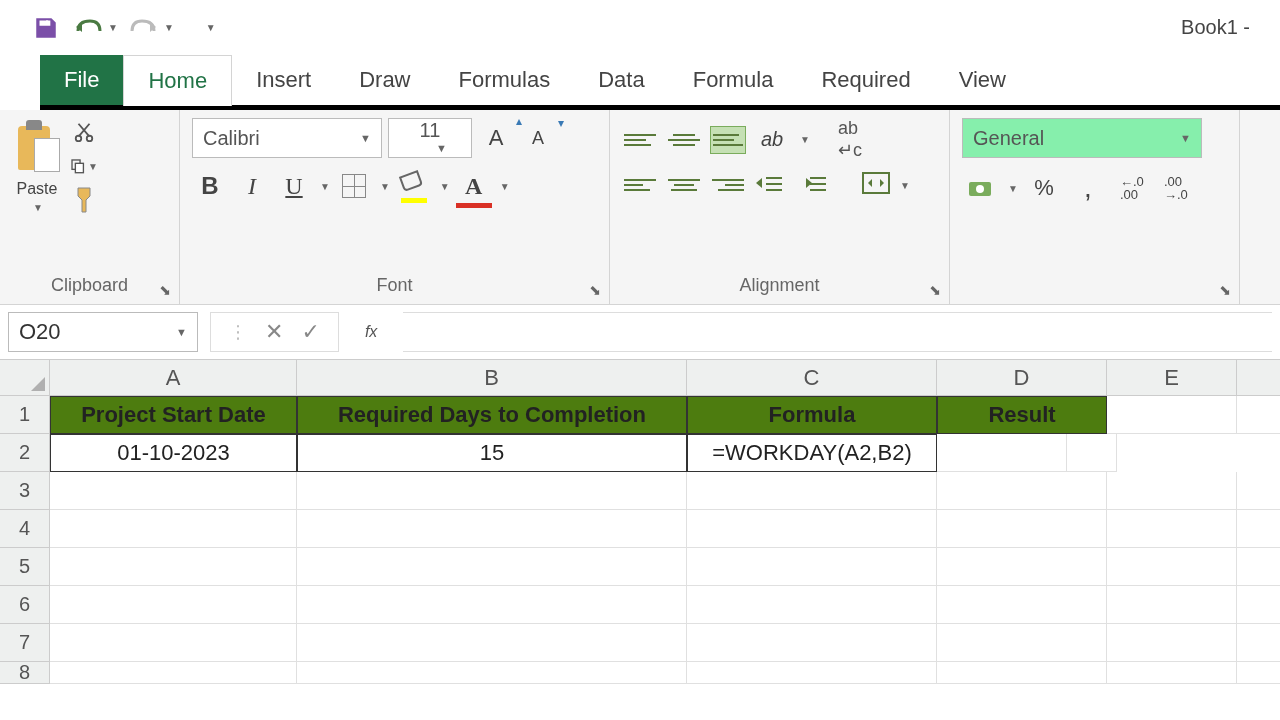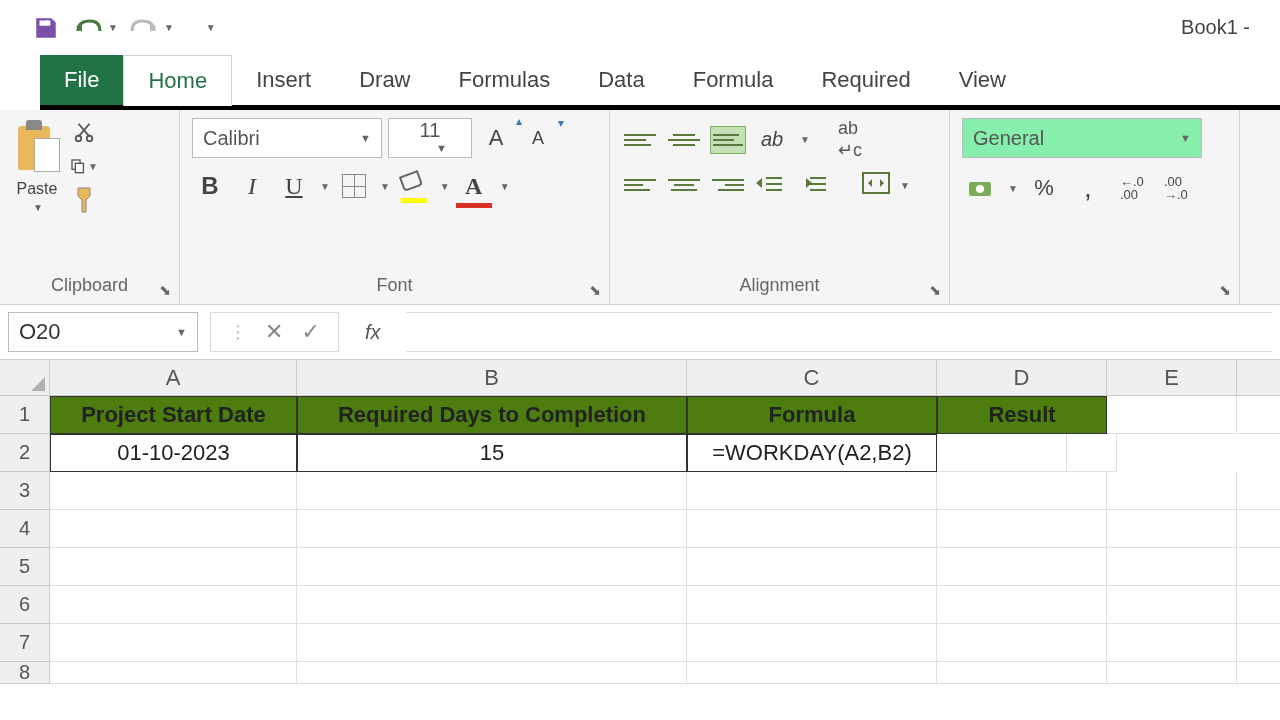"fx" .fx-label { font-size: 20px -> 16px }
